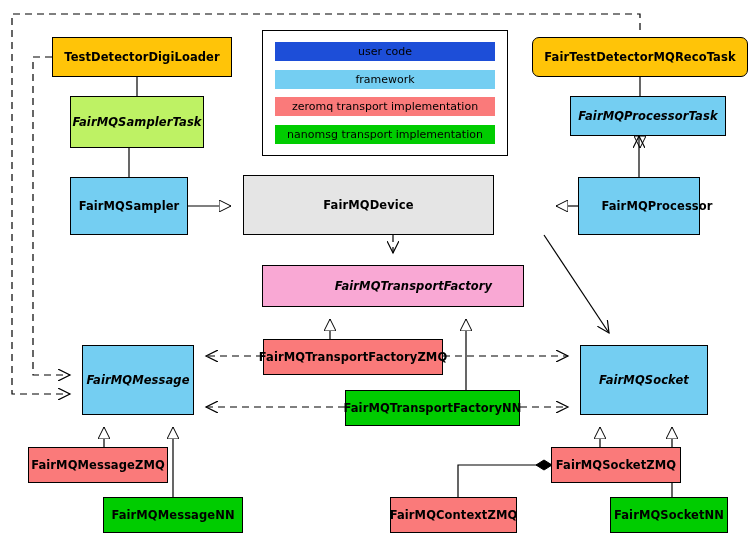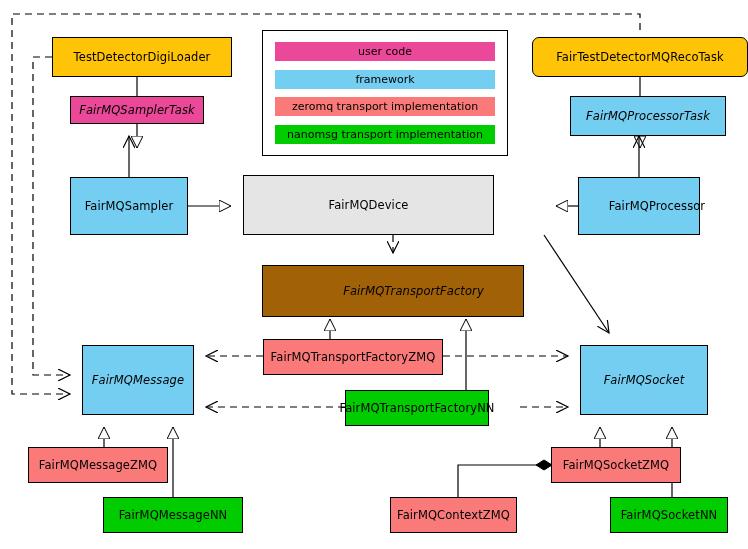"TestDetectorDigiLoader" .uml-box { font-weight: normal -> bold }
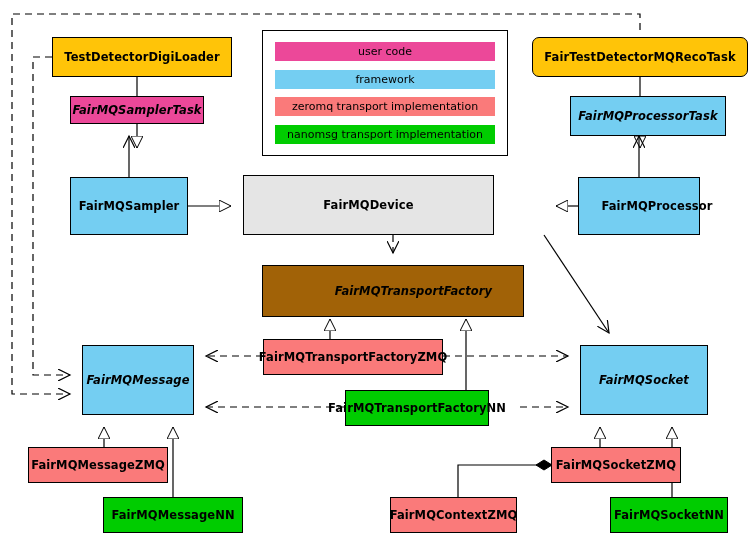"user code" div.legend-row { background: #ec4899 -> #1d4ed8 }
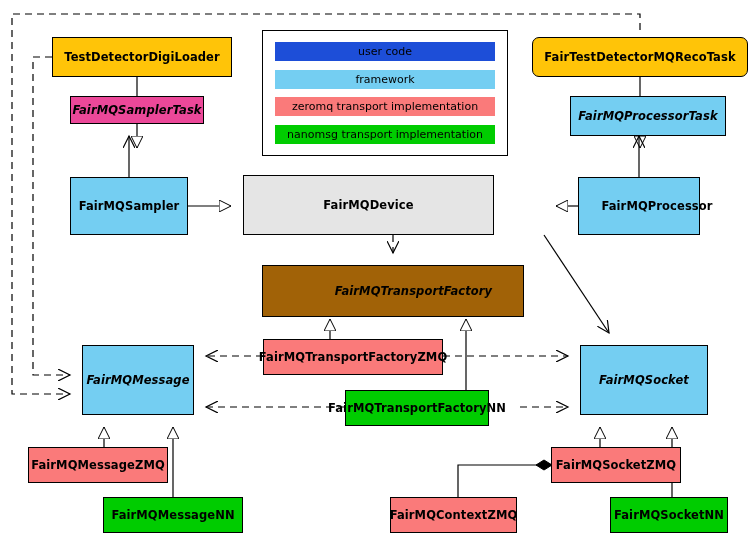"FairMQSamplerTask" div.uml-box { background: #ec4899 -> #bef264; height: 28px -> 52px }
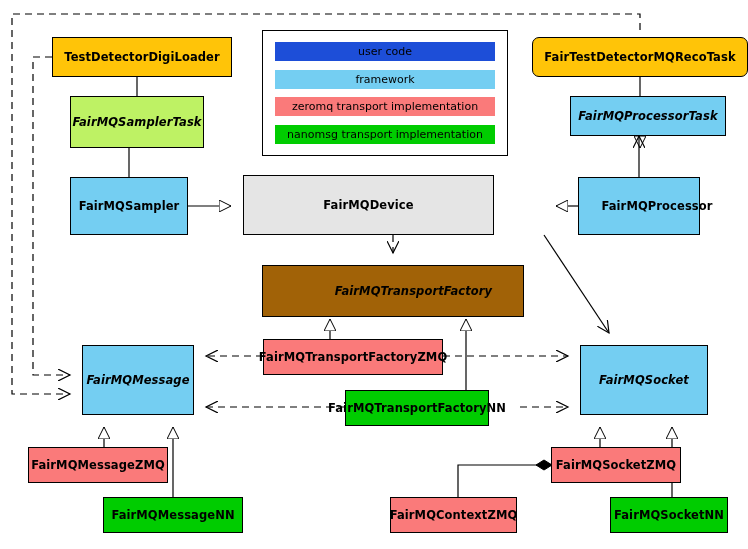"FairMQTransportFactory" div.uml-box { background: #a16207 -> #f9a8d4; height: 52px -> 42px }
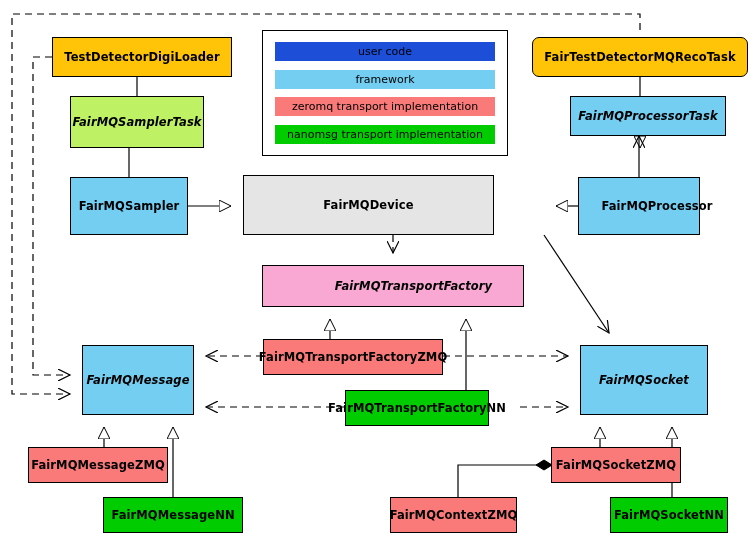"FairMQTransportFactoryNN" div.uml-box { width: 144px -> 175px }
